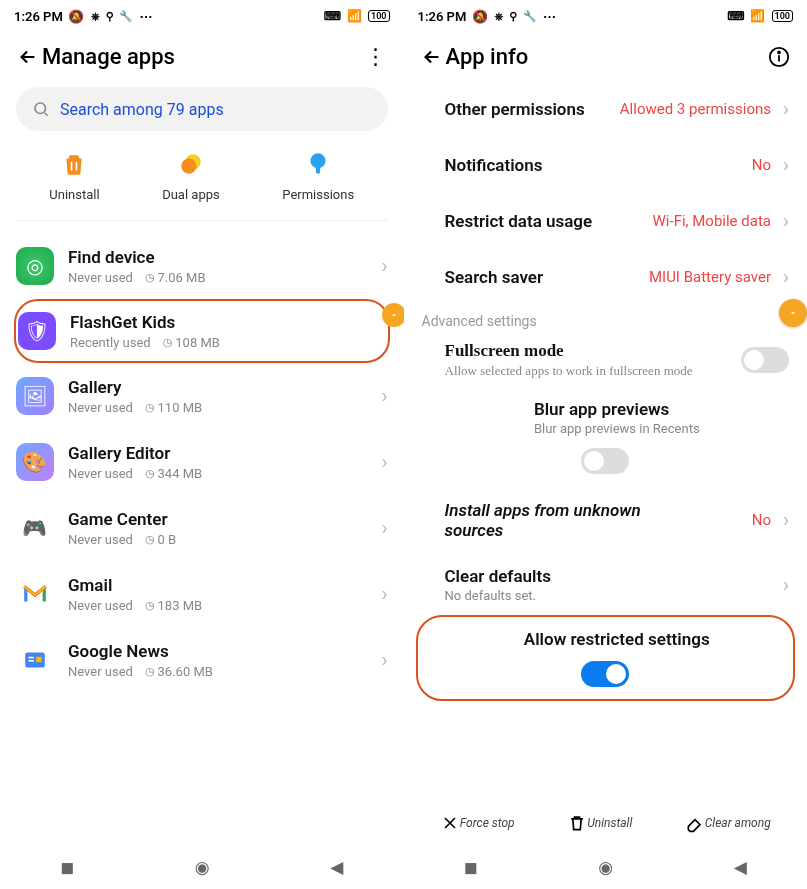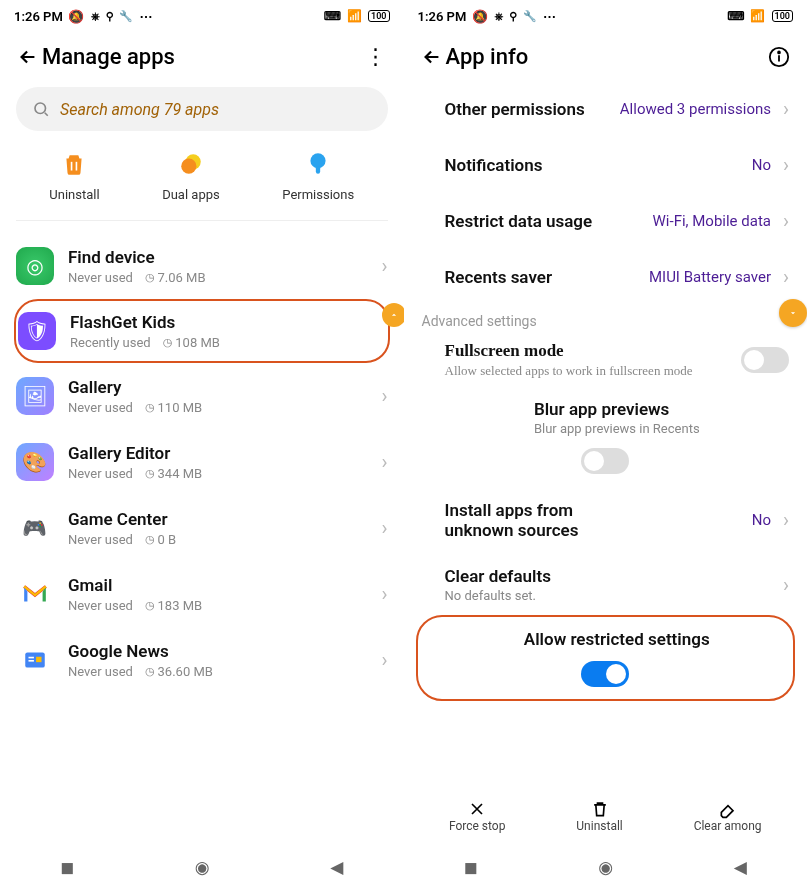"Search among 79 apps" .search-bar { color: #a16207 -> #1d4ed8; font-style: italic -> none }
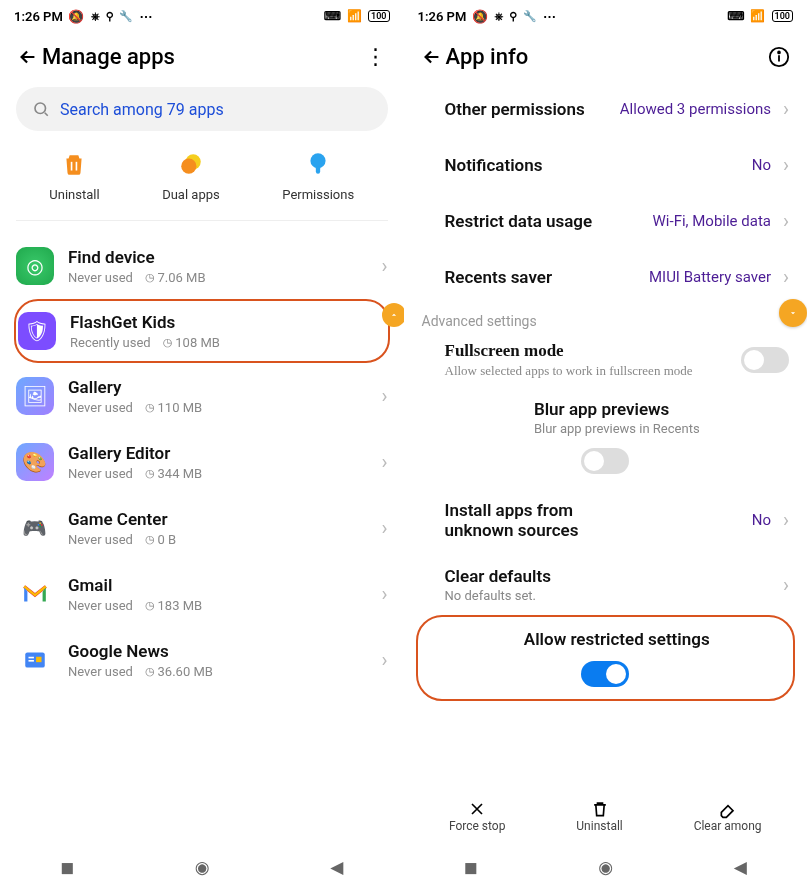"Allowed 3 permissions" .s2-value { color: #4c1d95 -> #ef4444 }
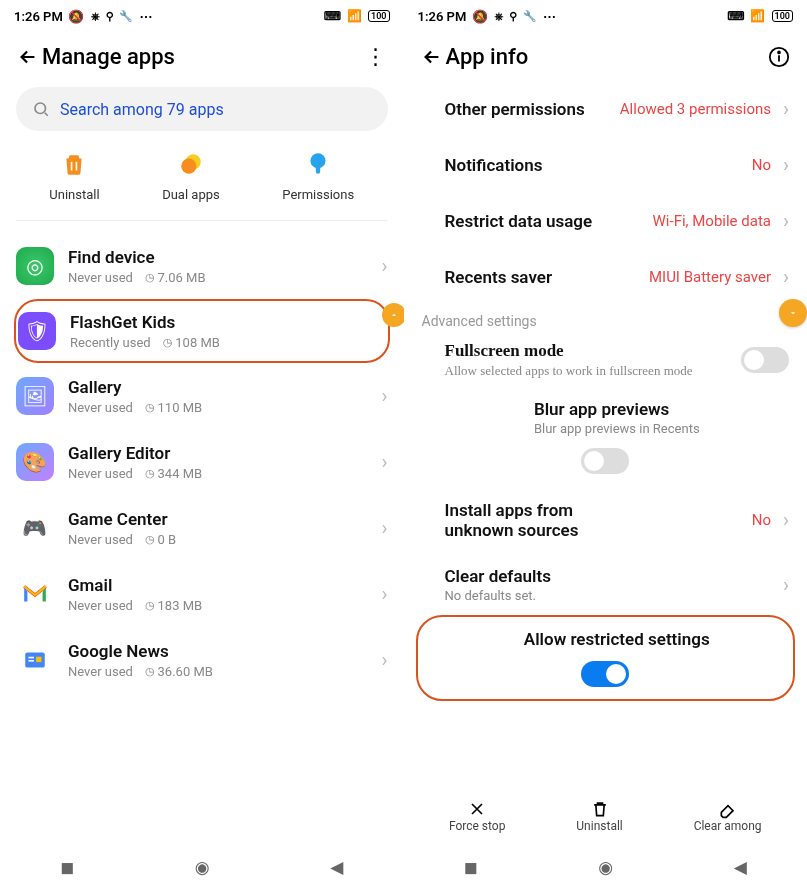"Recents saver" div.s2-title { text: Recents -> Search }
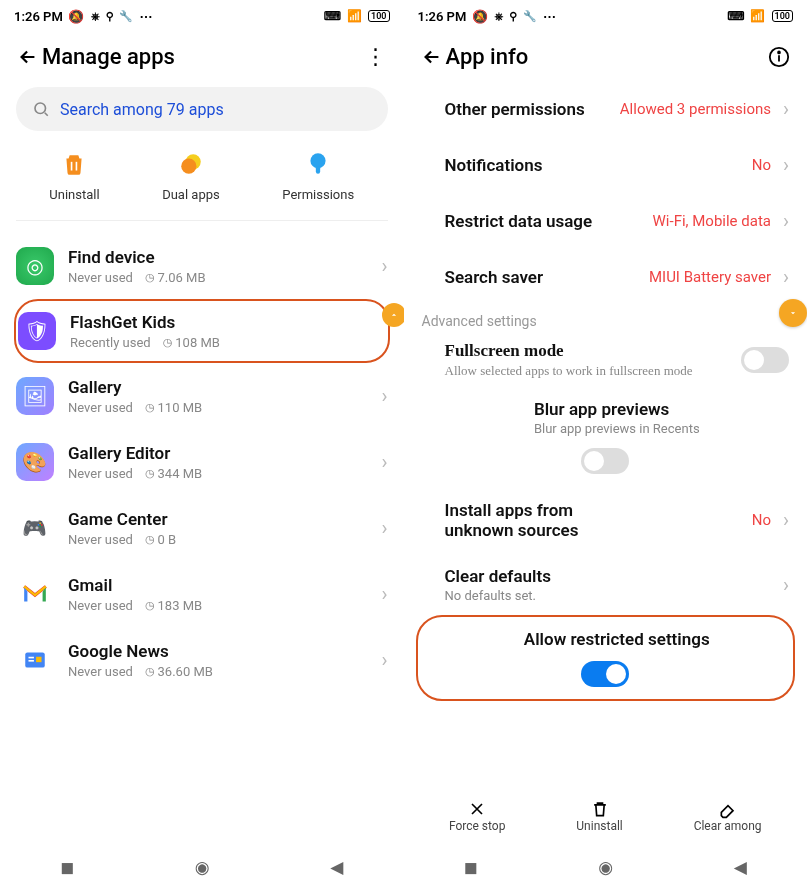"Install apps from unknown sources" div.s2-title { font-style: none -> italic }
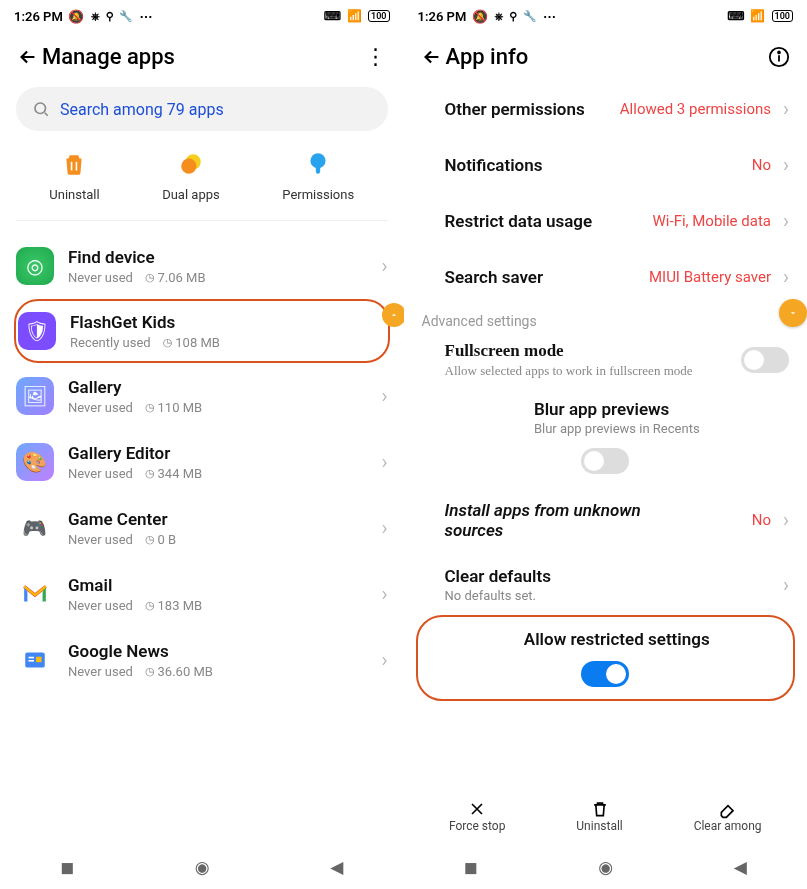"Force stop" .ba-item { flex-direction: column -> row; font-style: none -> italic }
